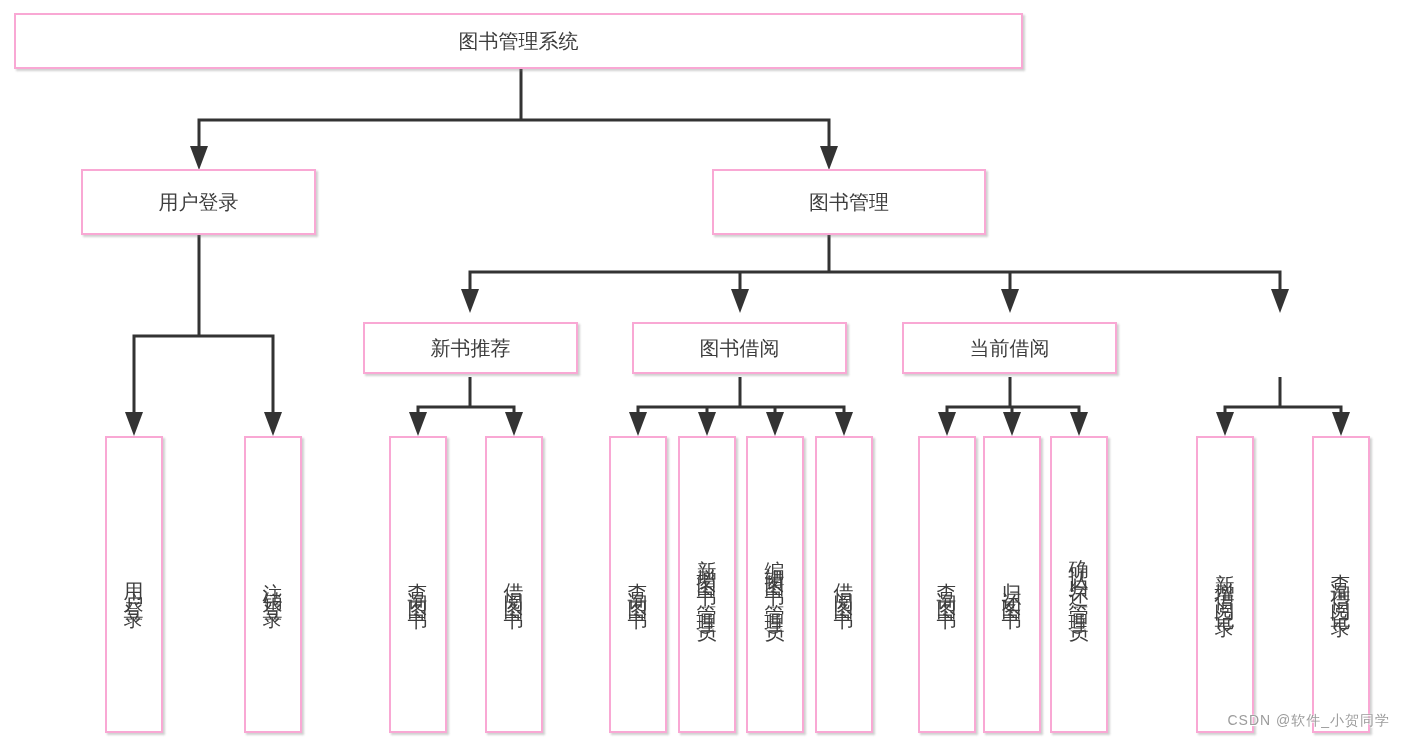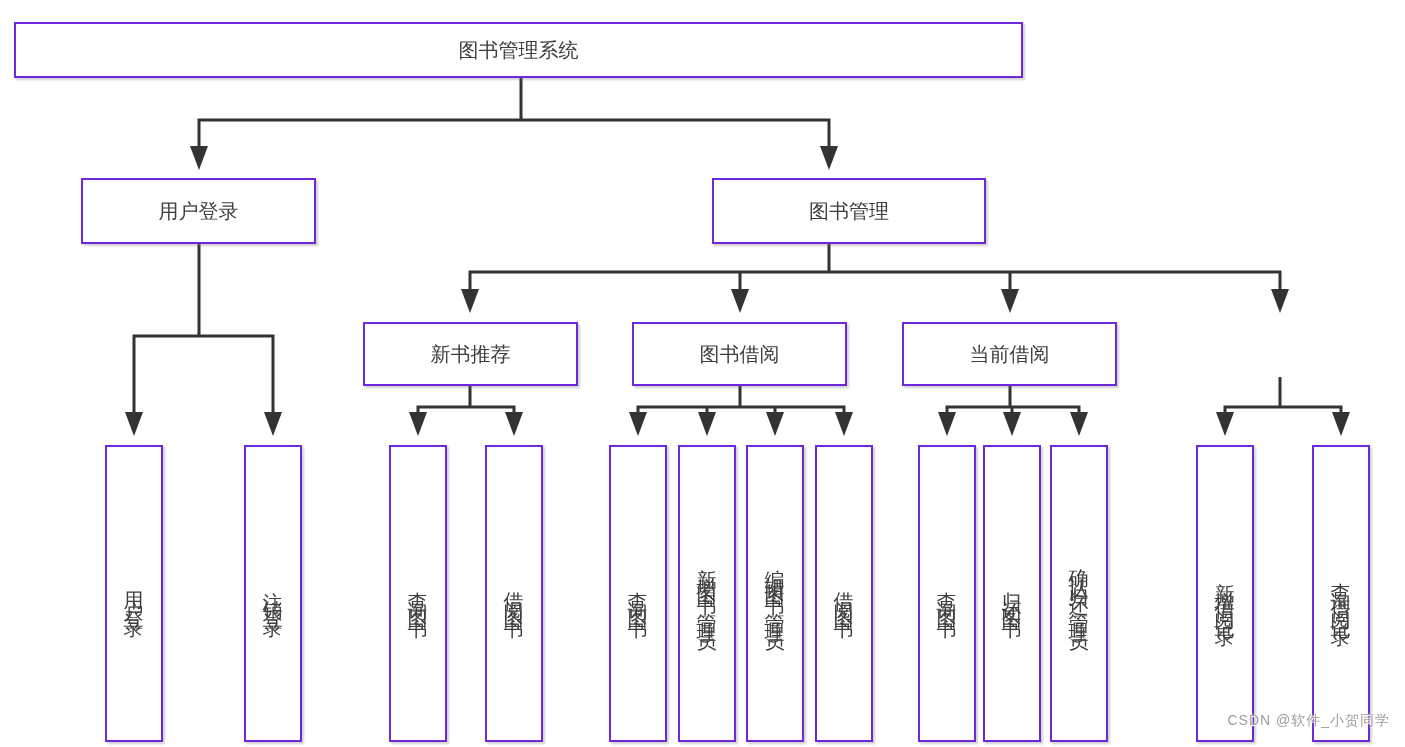"图书管理系统" .box { border: 2px solid #6d28d9 -> 2px solid #f9a8d4; margin-top: 9px -> none }
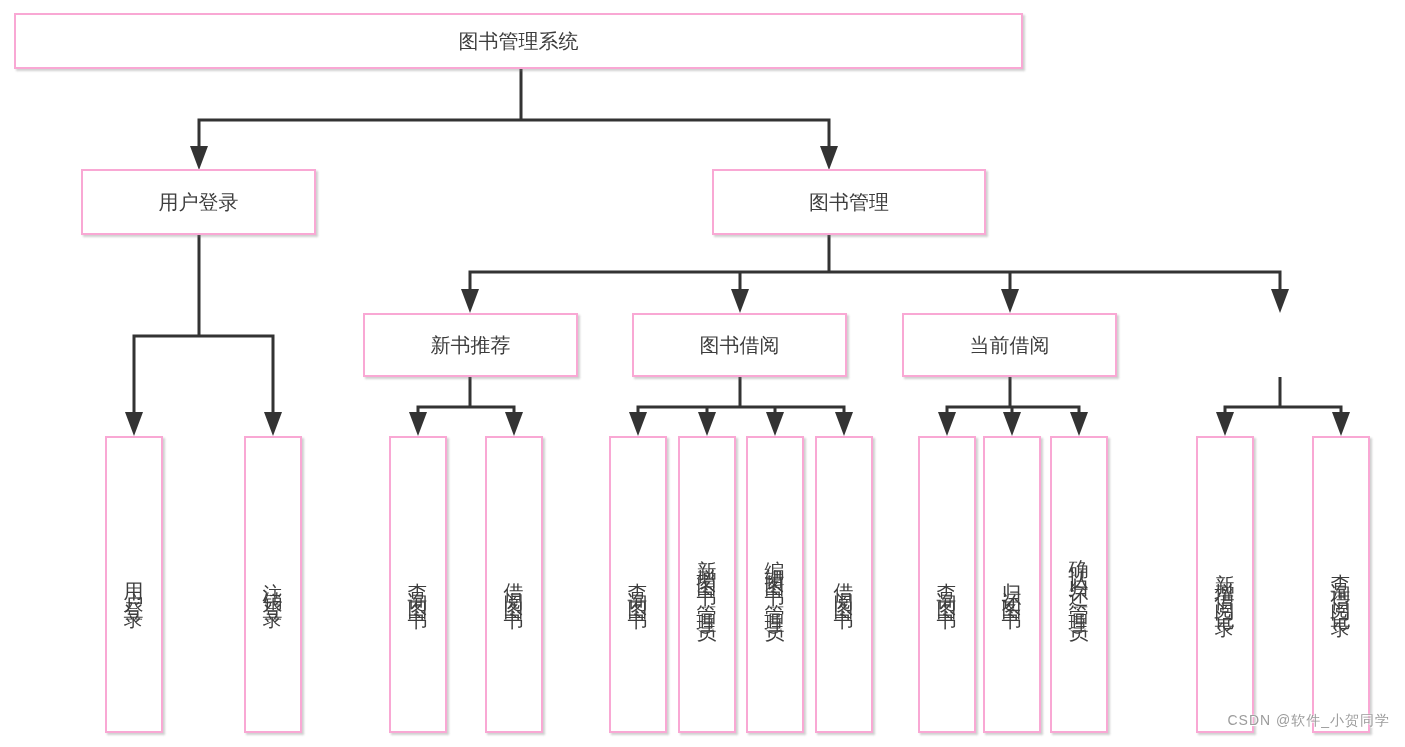"新书推荐" .lvl3 { height: 64px -> 52px; top: 313px -> 322px }
